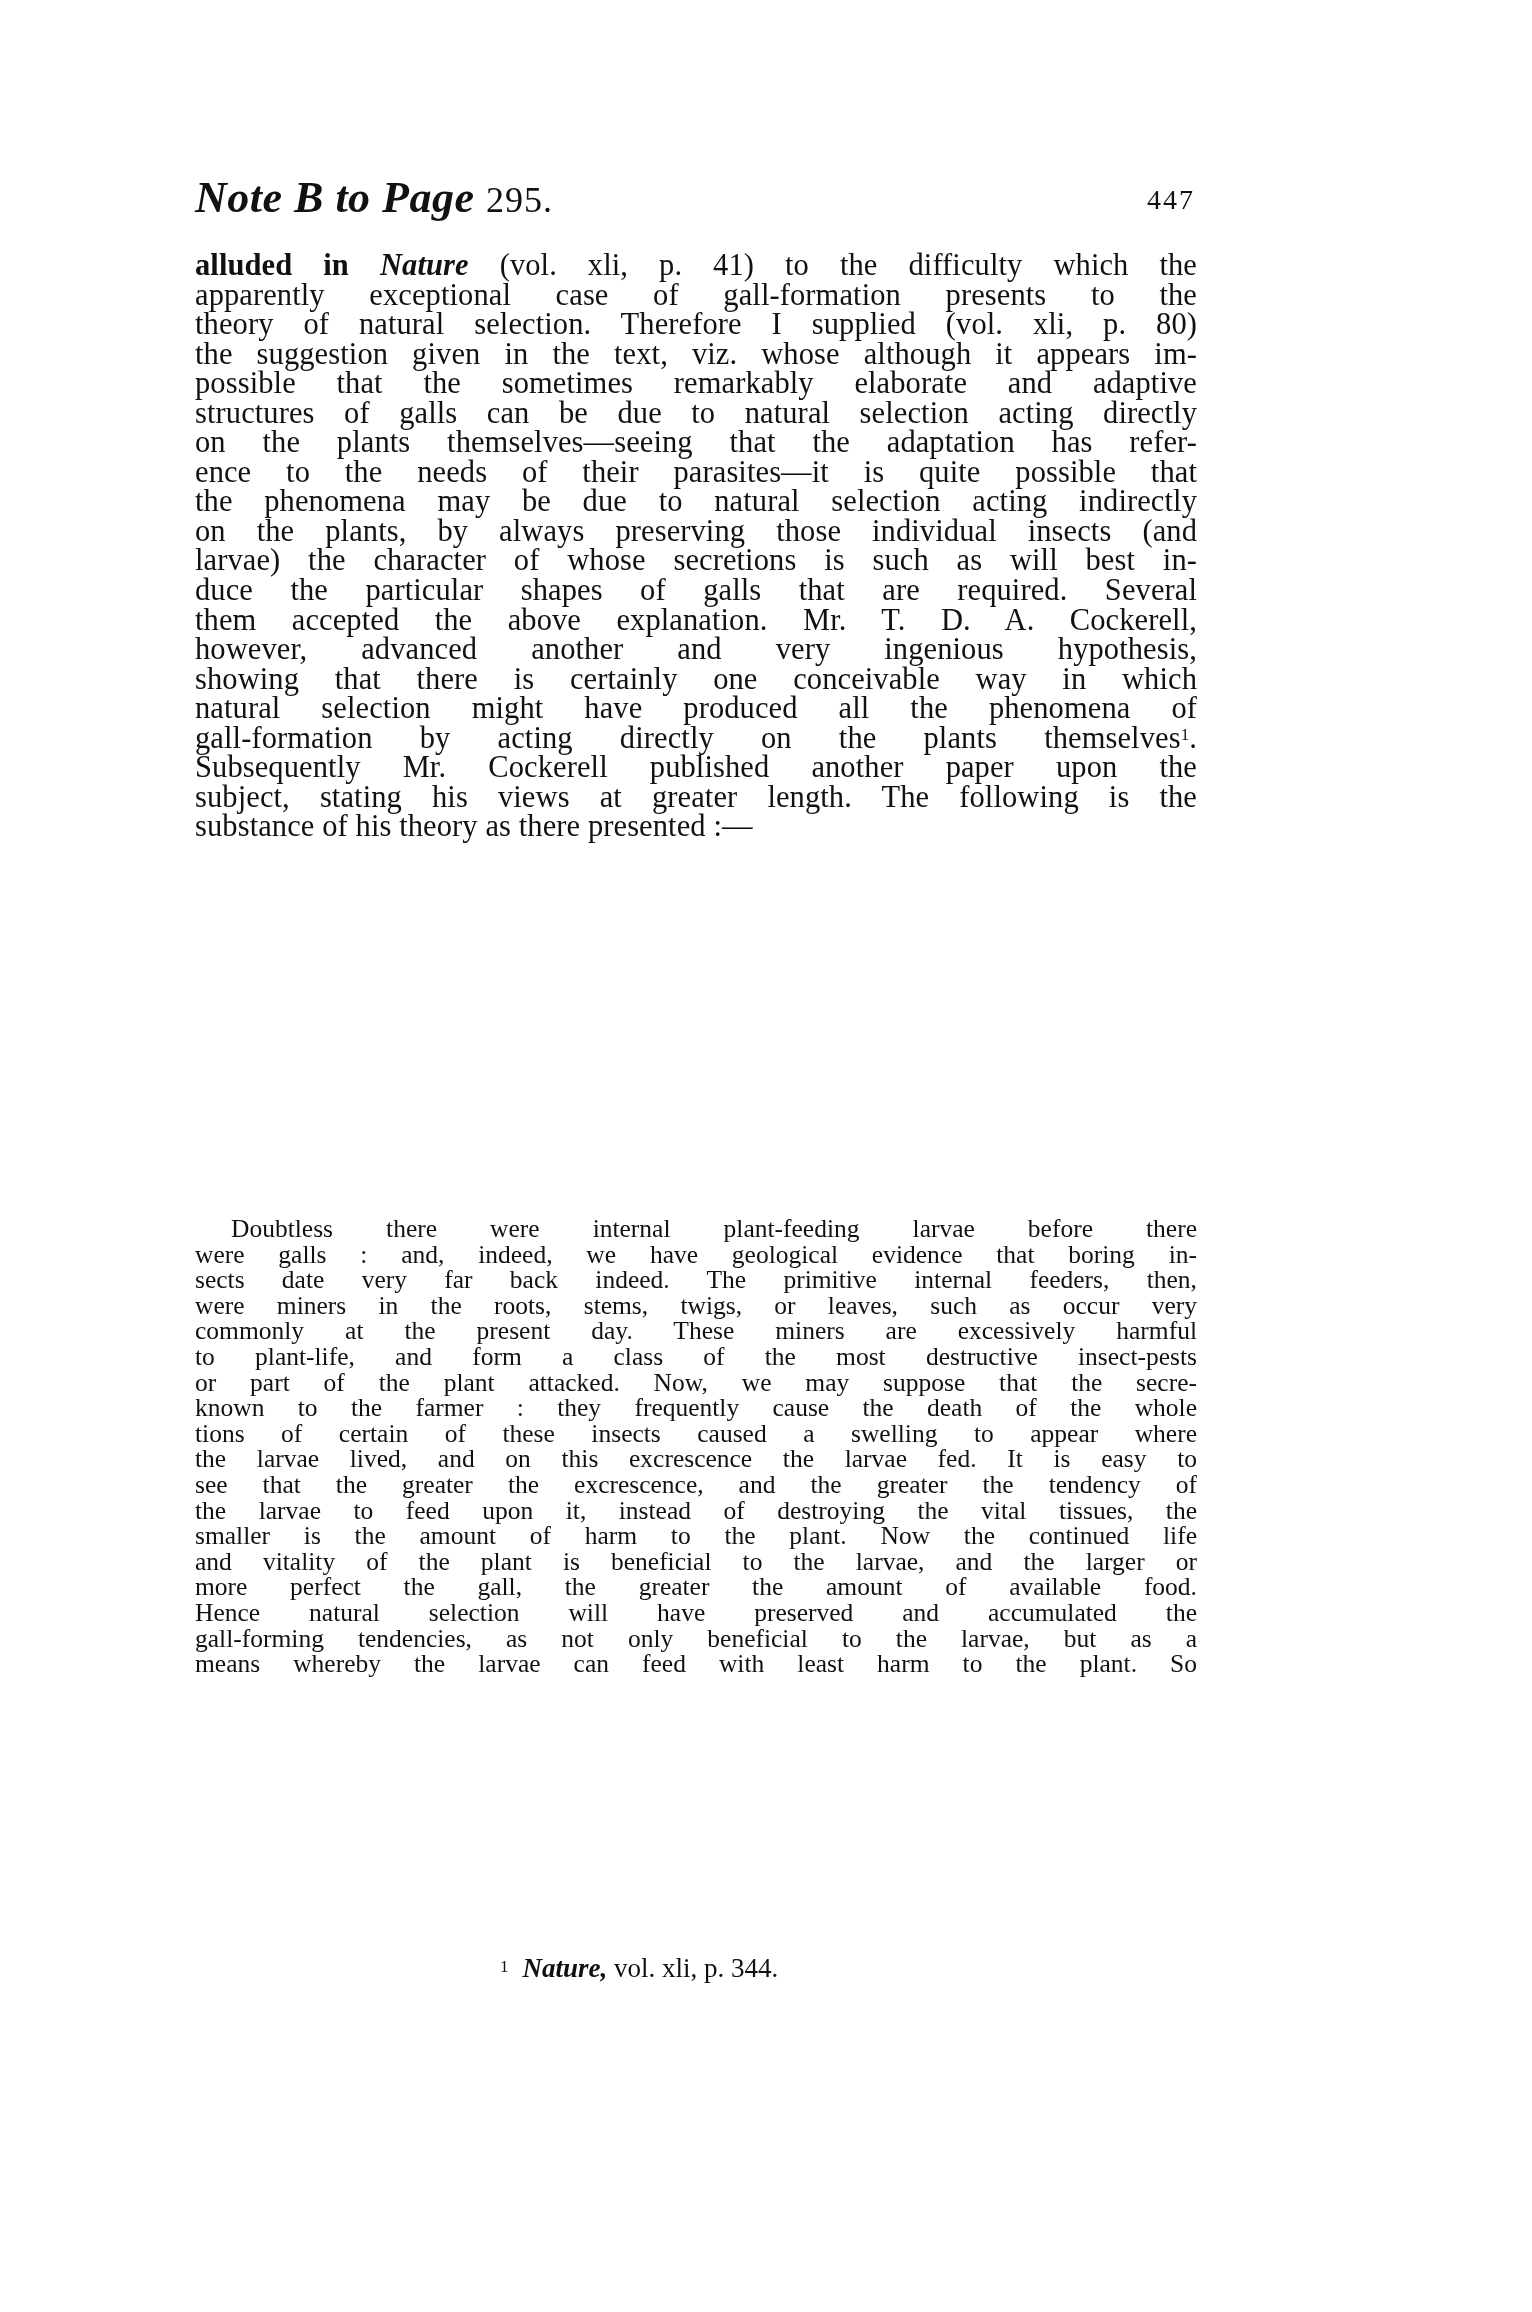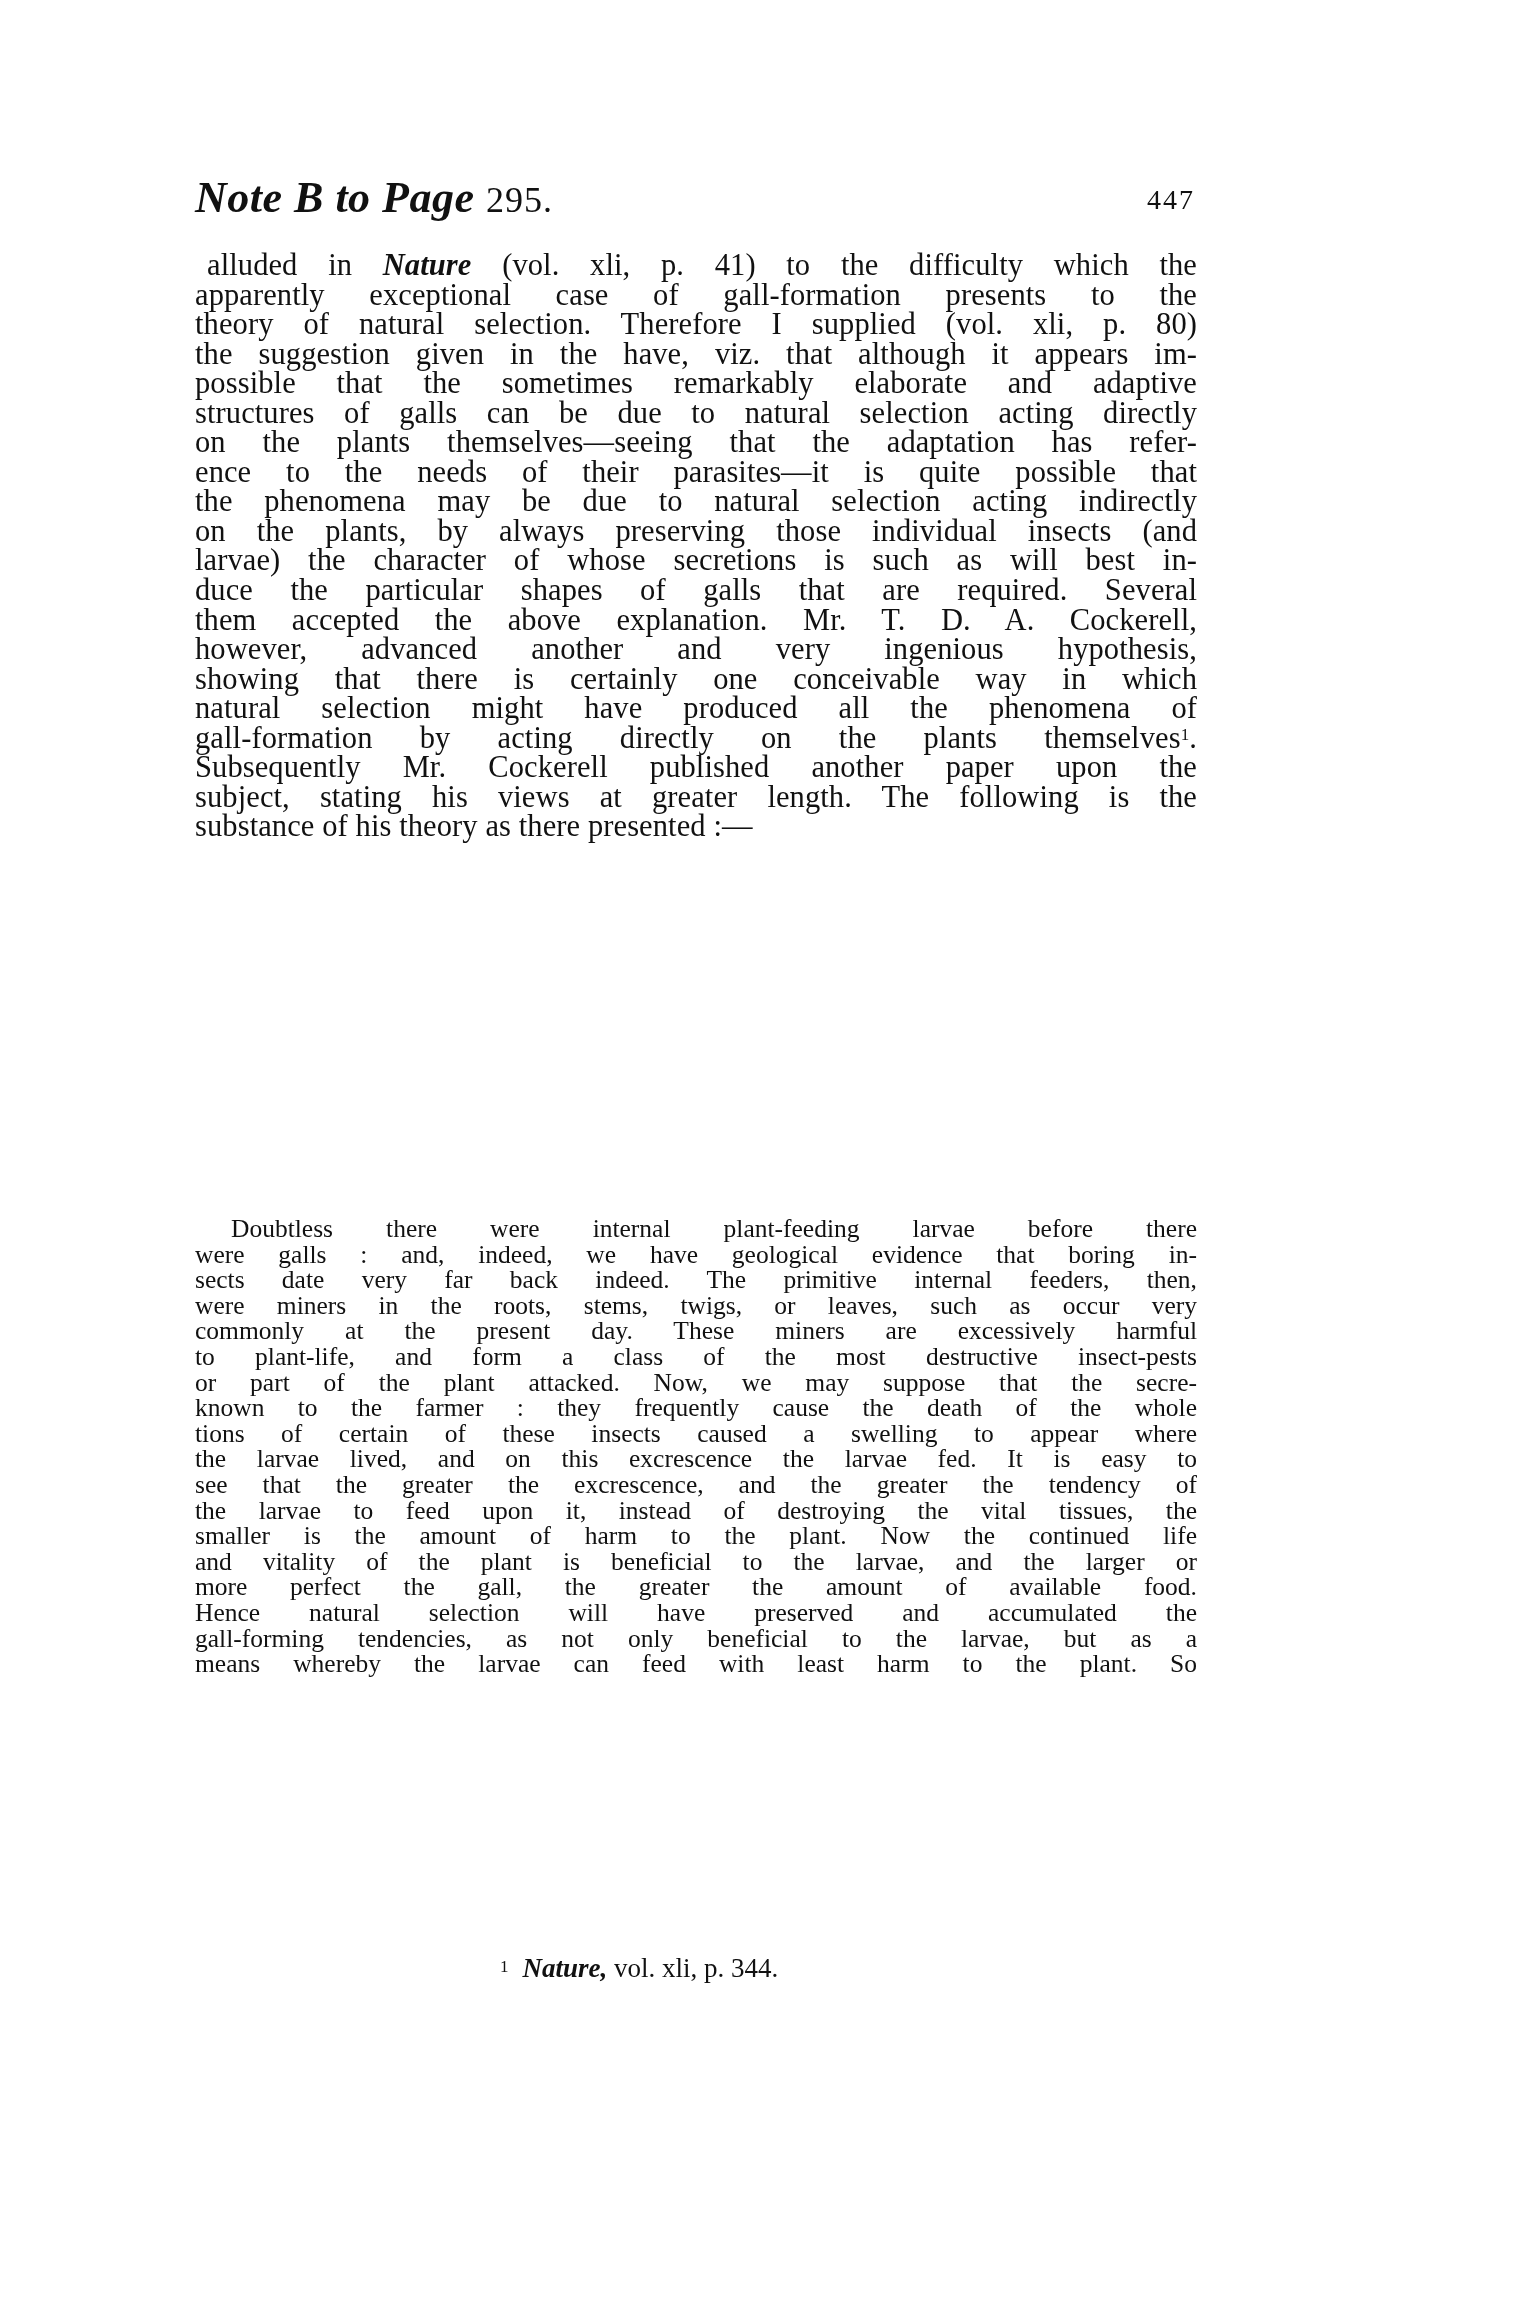"alluded in" .line .b { font-weight: normal -> bold; margin-left: 12px -> none }
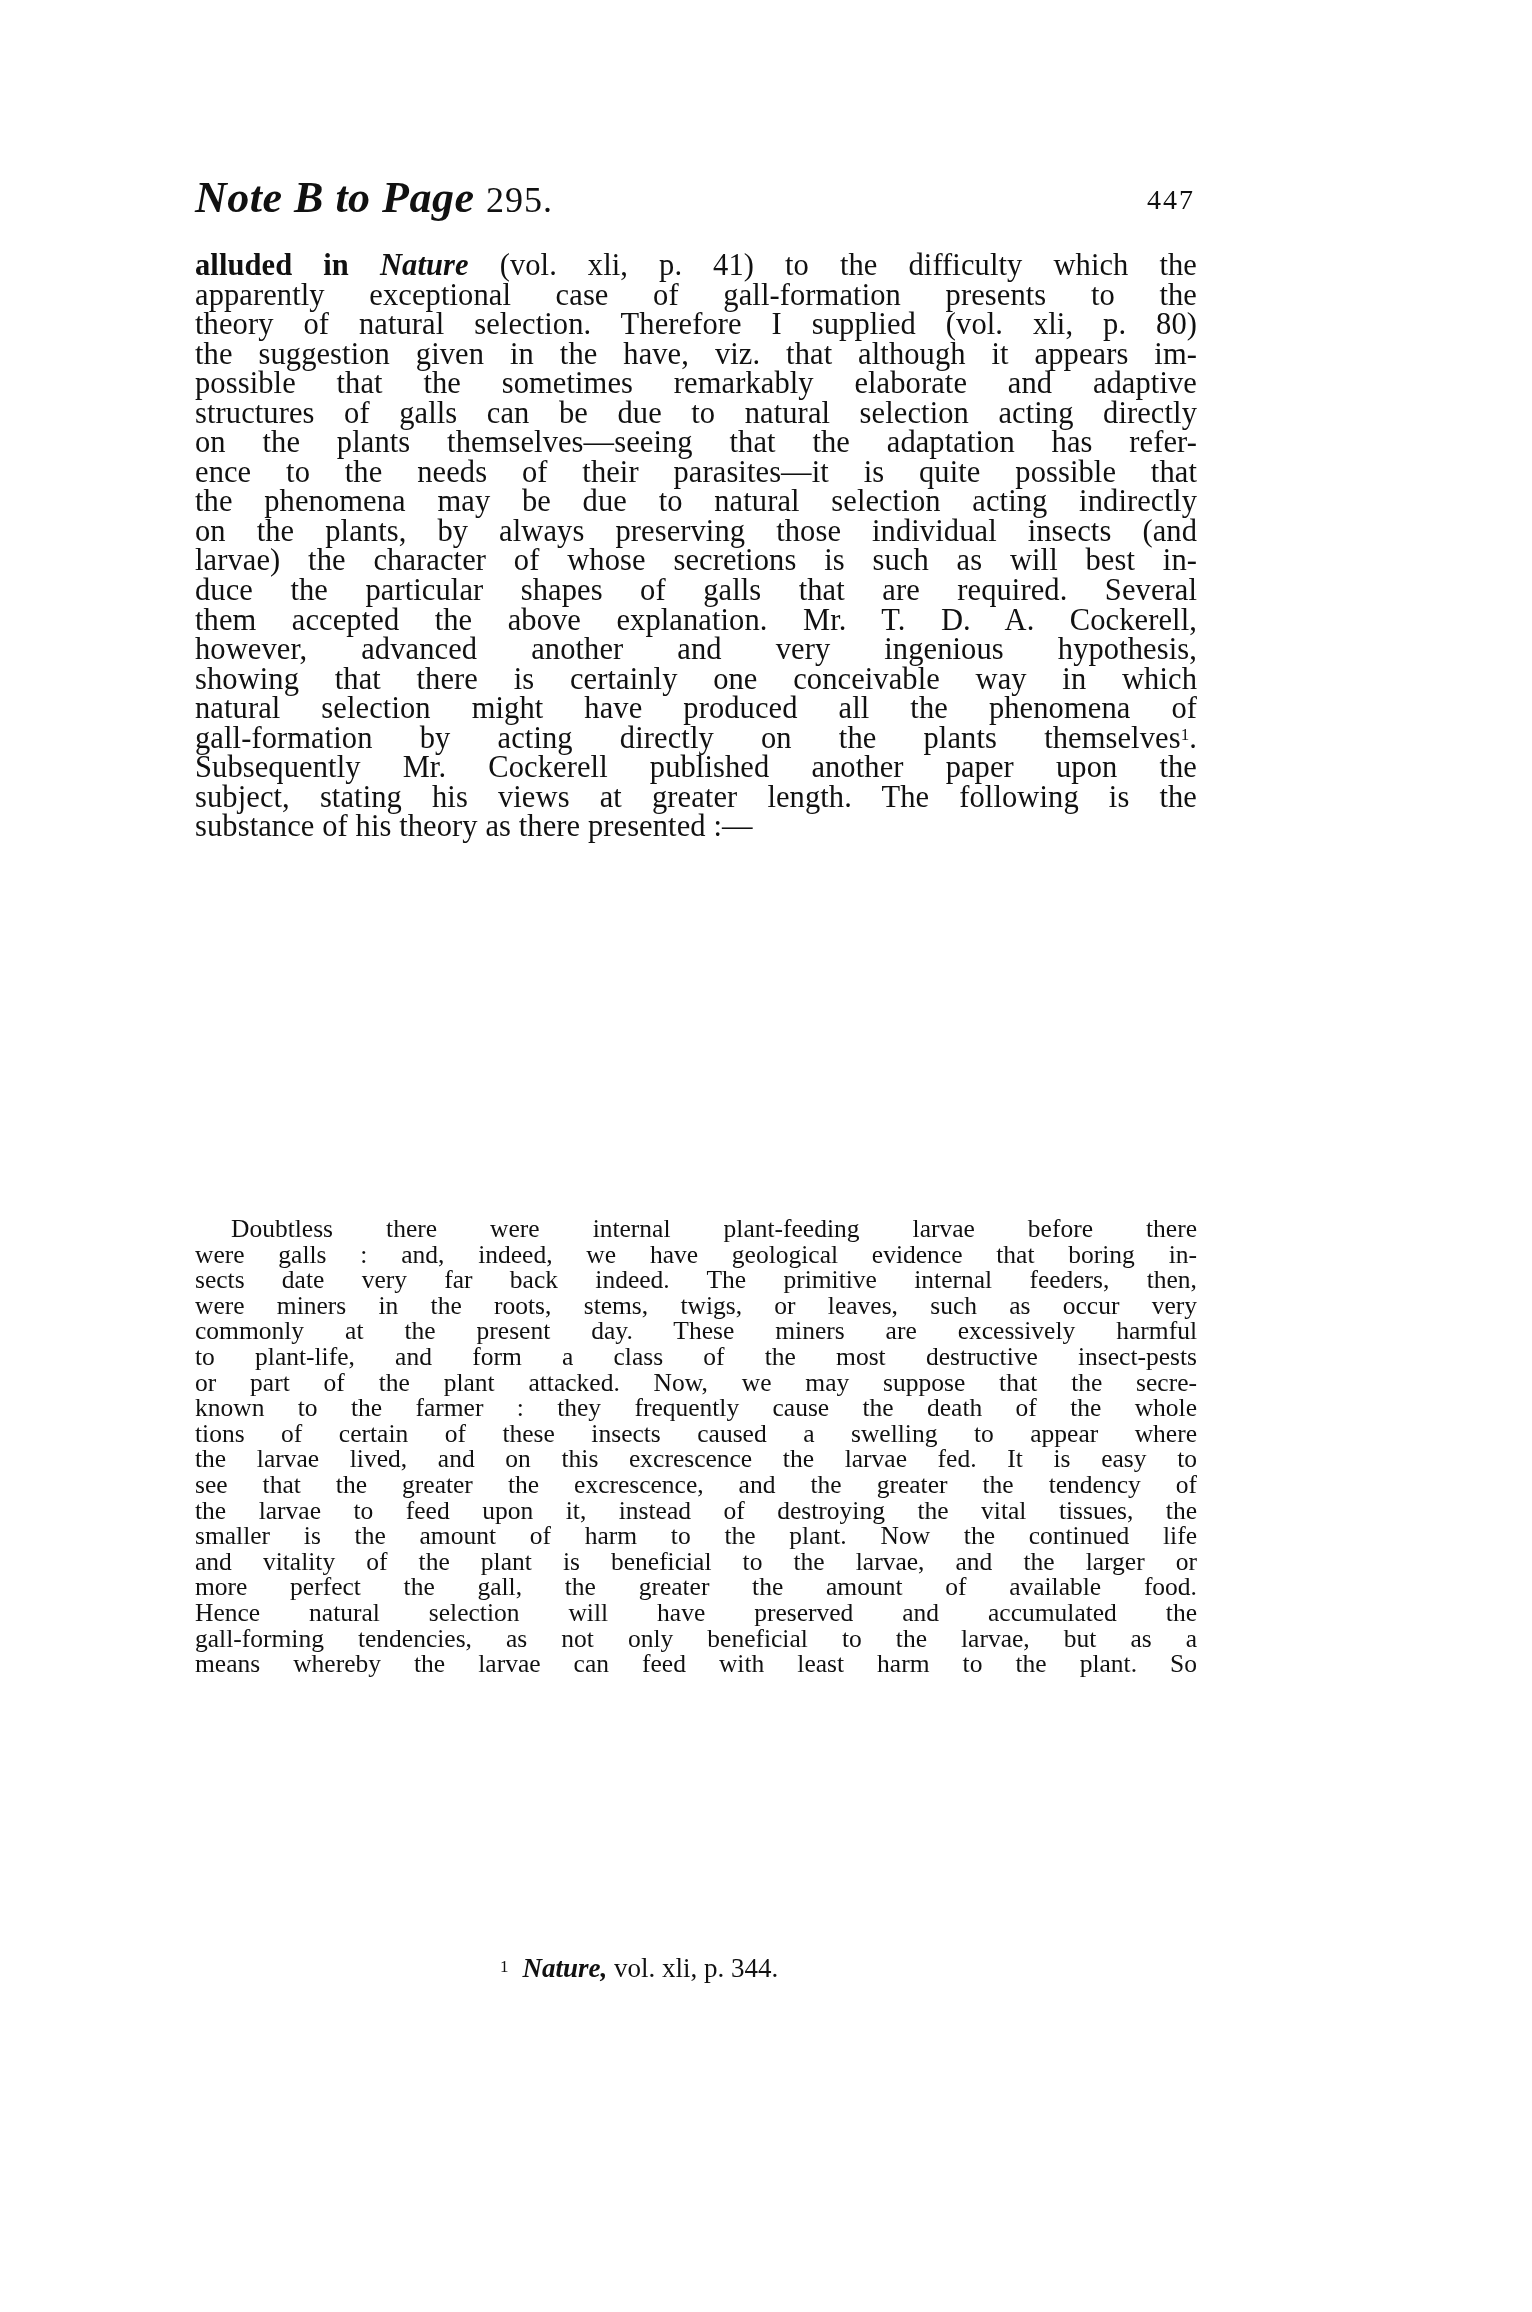"the suggestion given in the" span.line { text: have, viz. that -> text, viz. whose }
